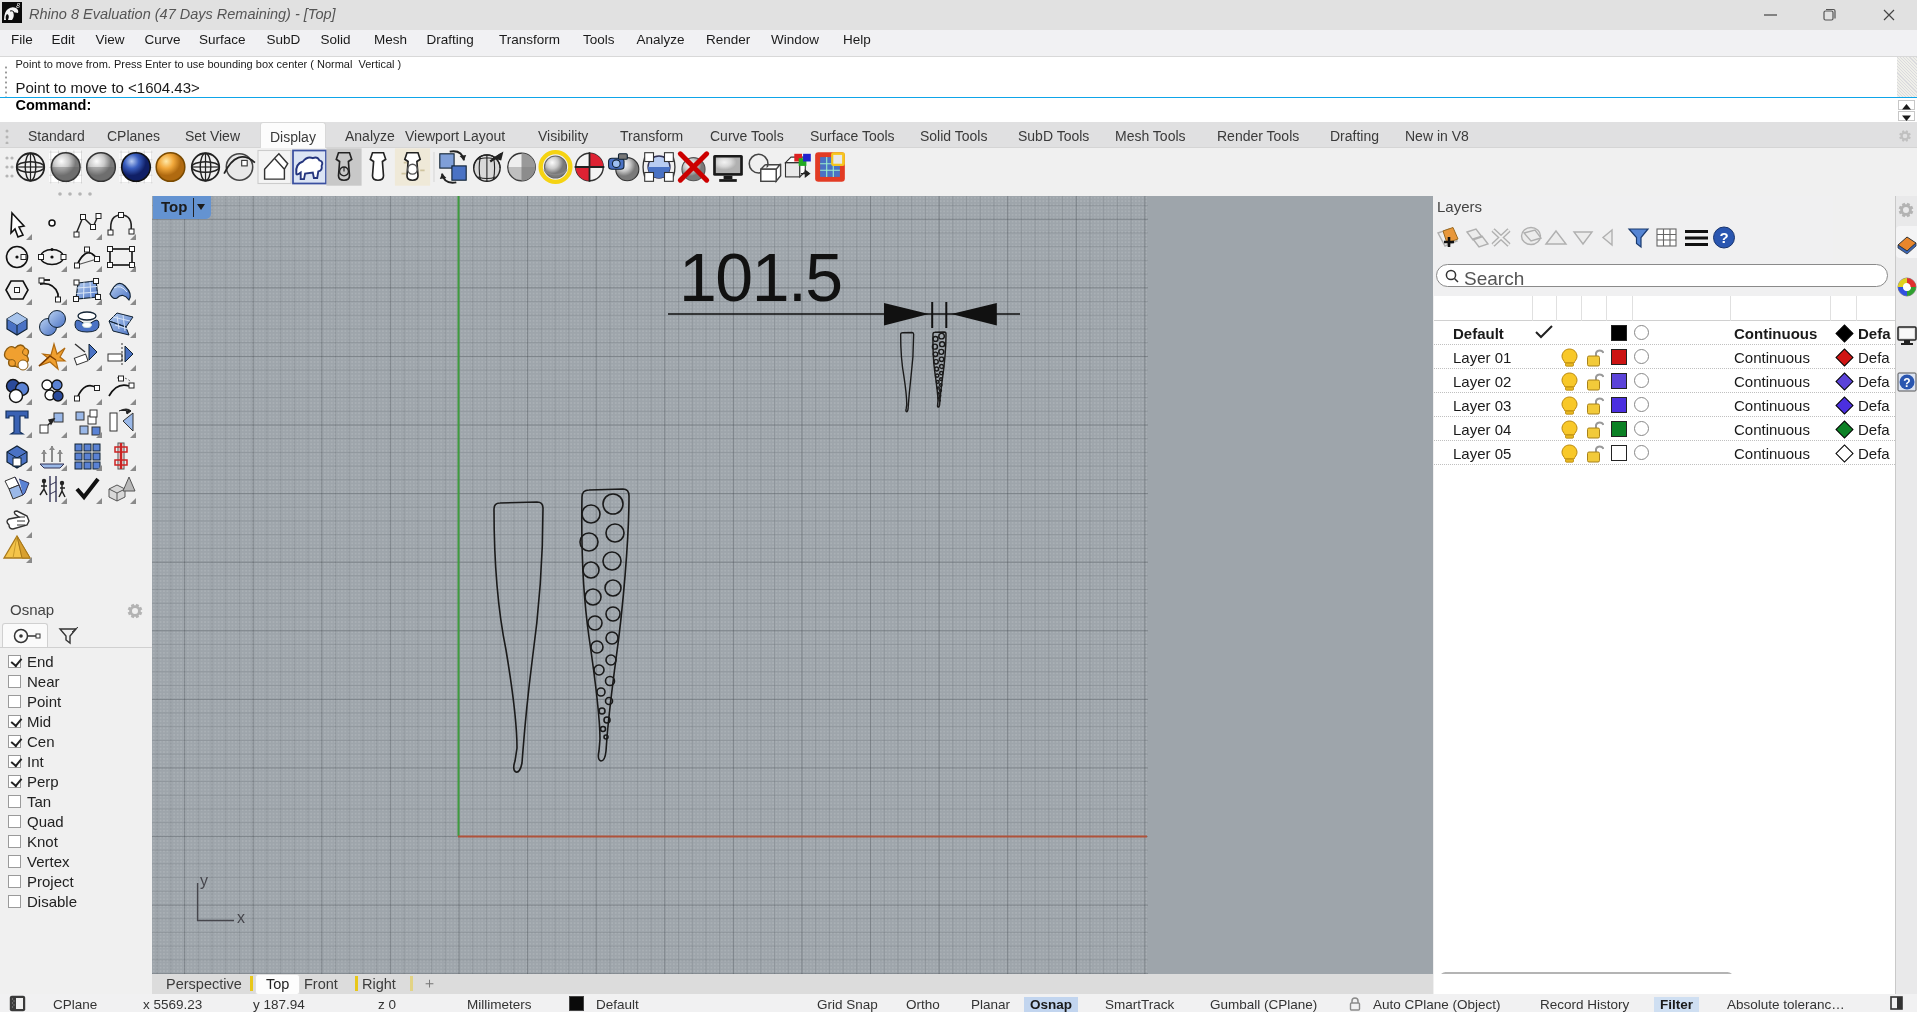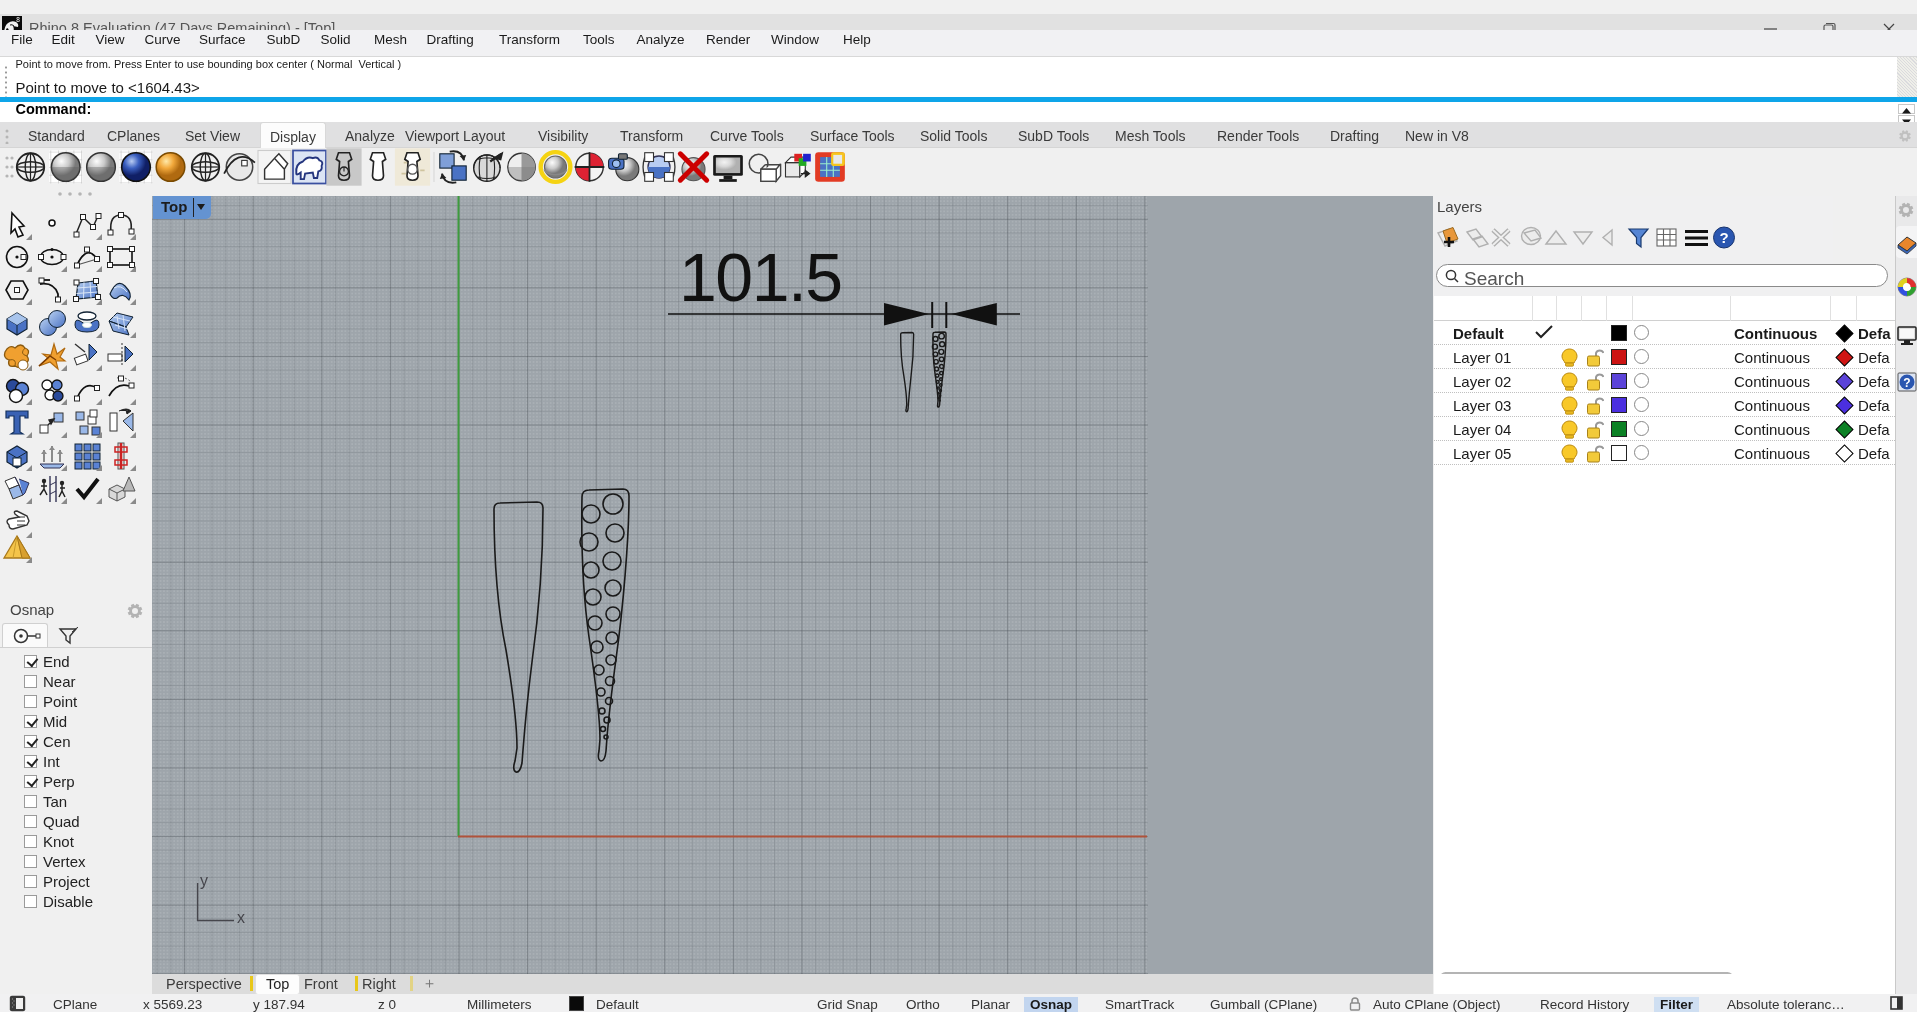"Rhino 8 Evaluation (47 Days" #titlebar { font-style: none -> italic; top: 14px -> 0 }
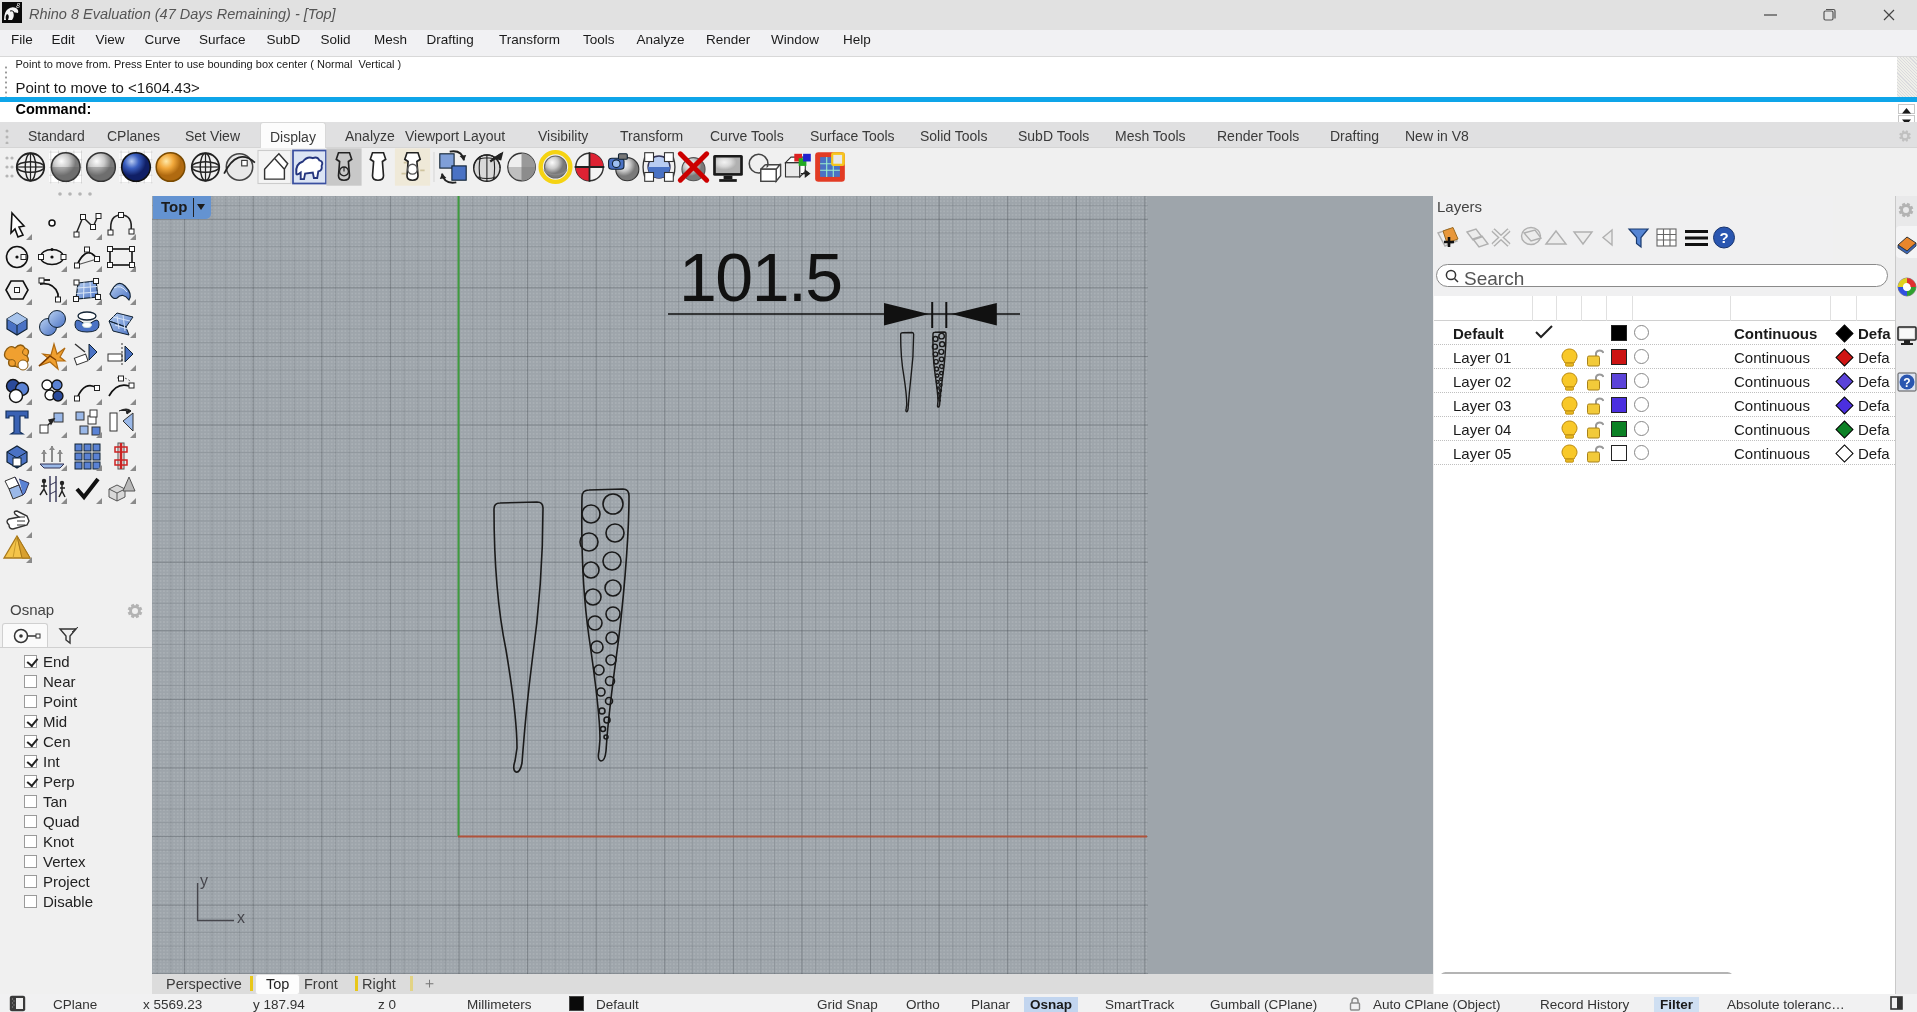"Command:" #cmdline { border-top: 5px solid #0ea5e9 -> 1px solid #0ea5e9 }
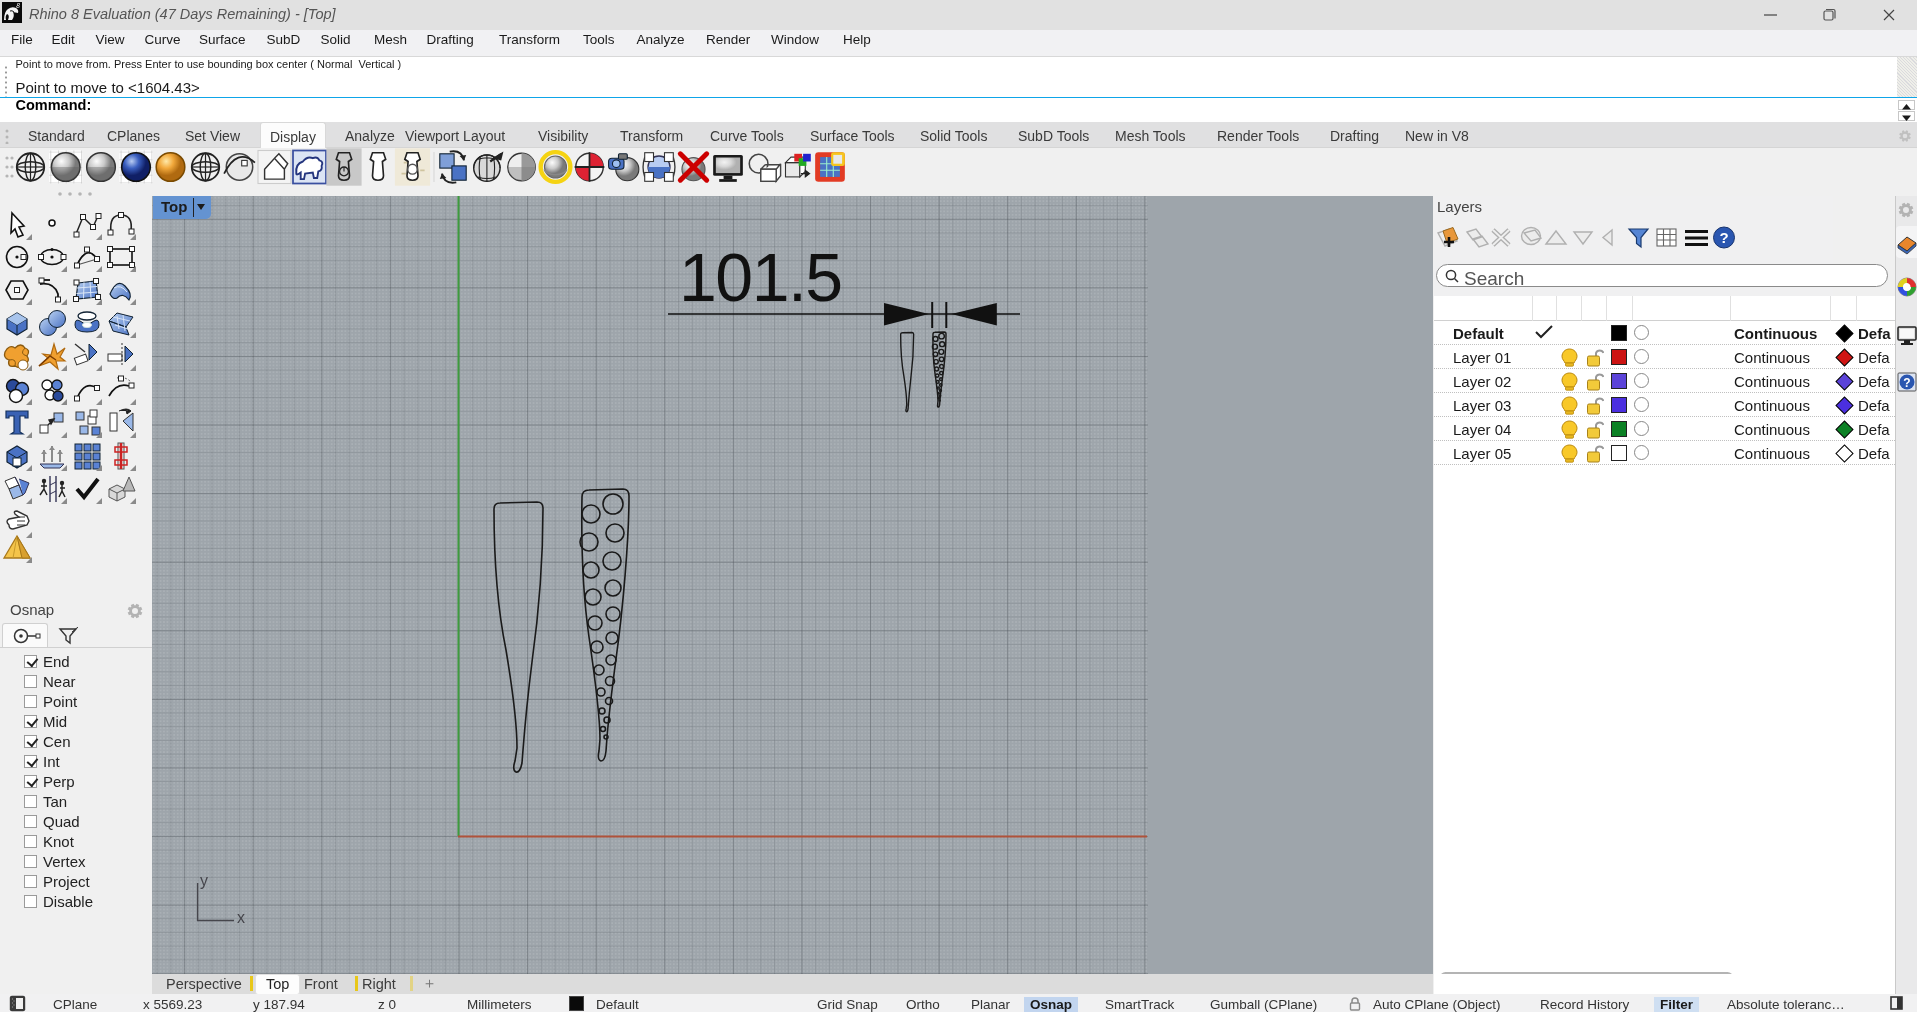"End" #oslist { margin-left: 16px -> none }
